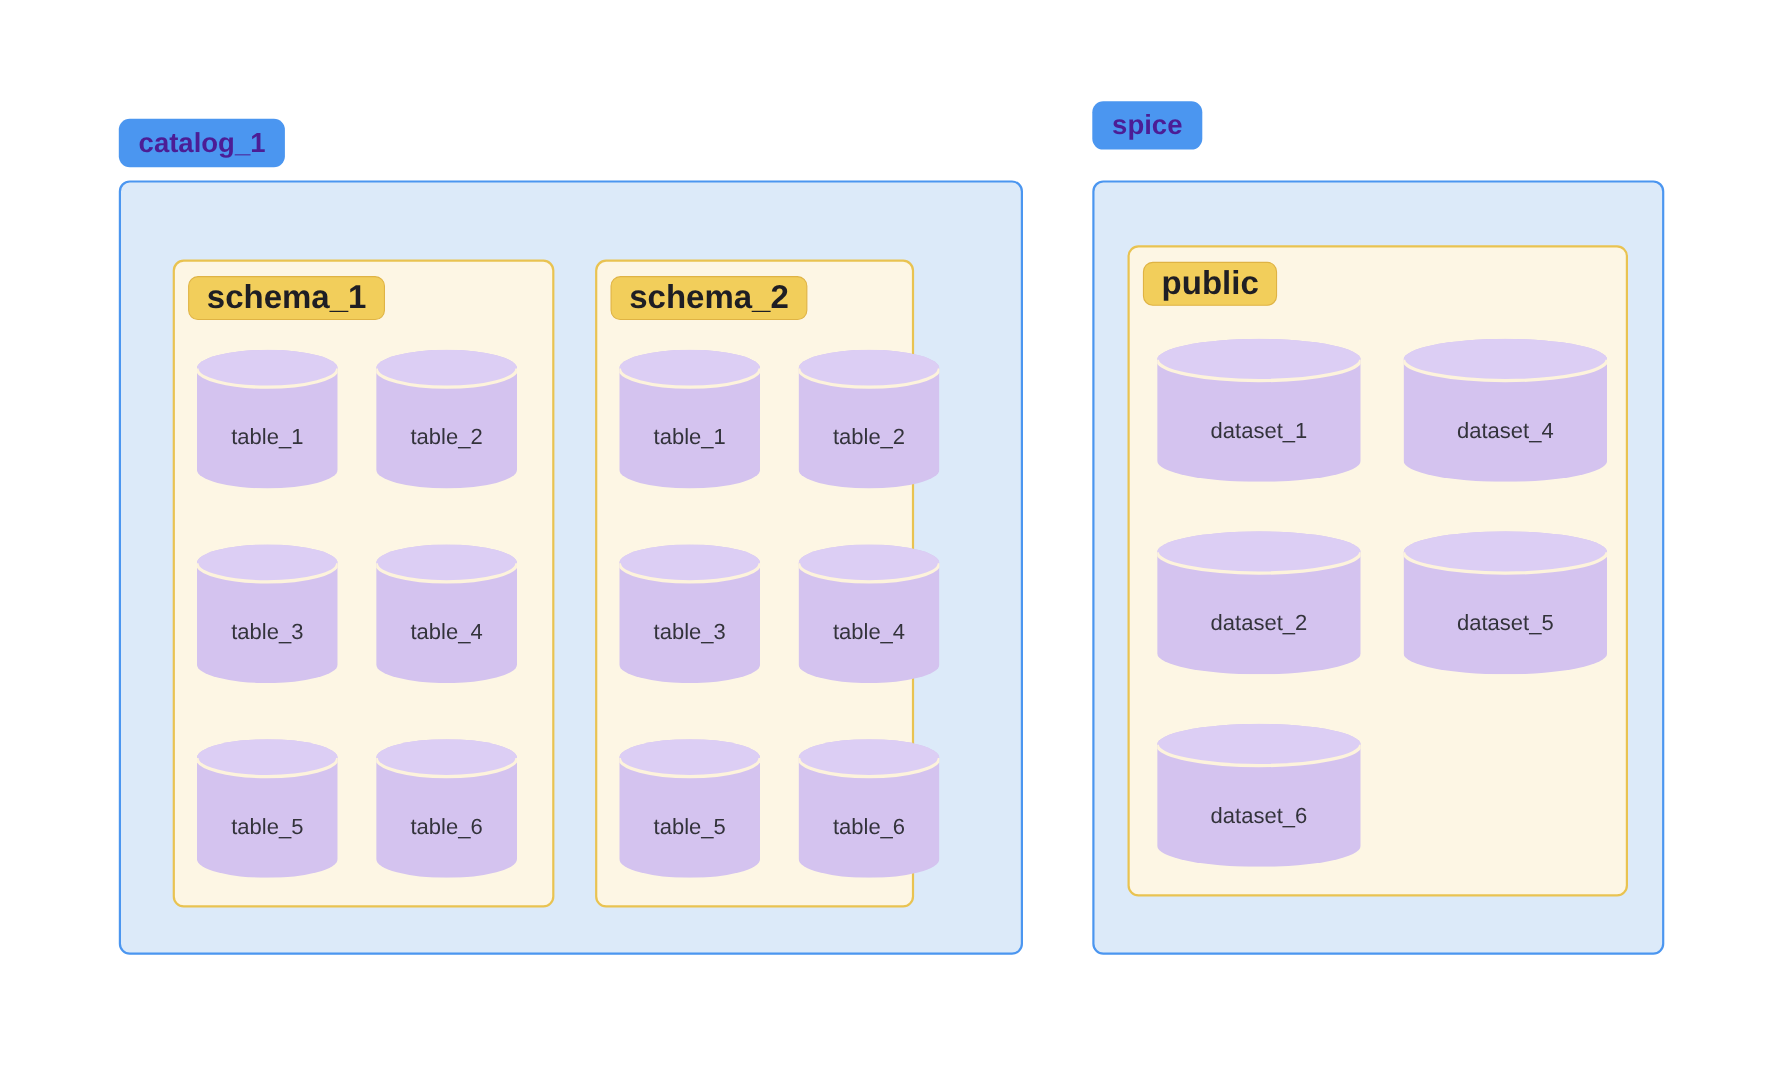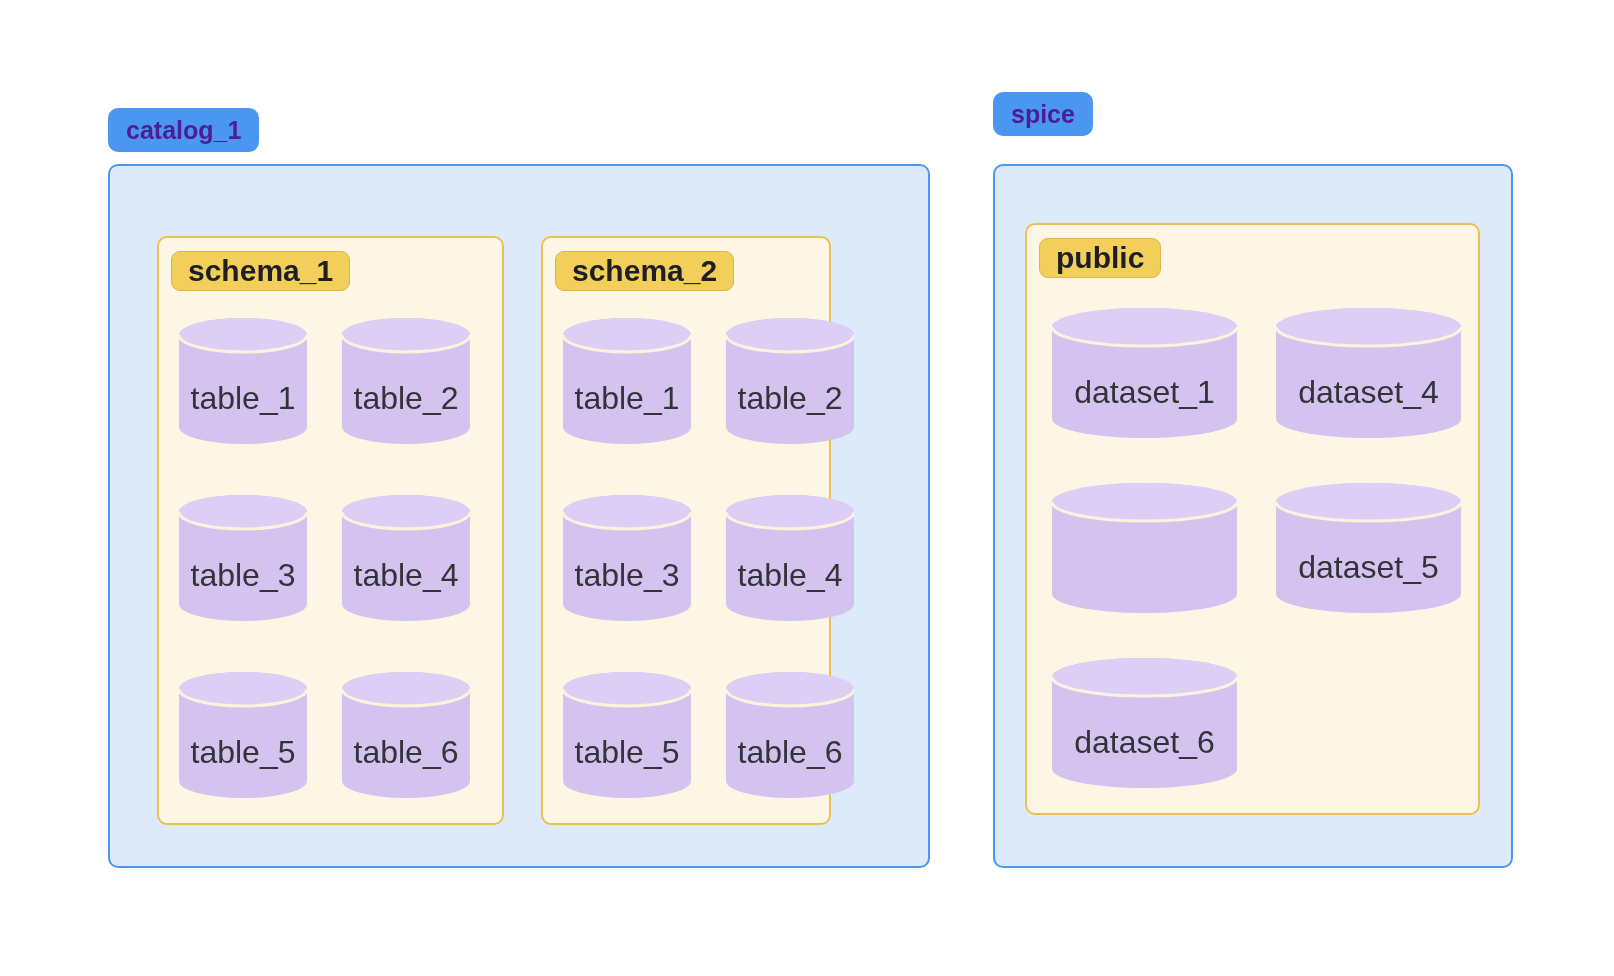"table_1" .cyl-label { font-size: 32px -> 20px }
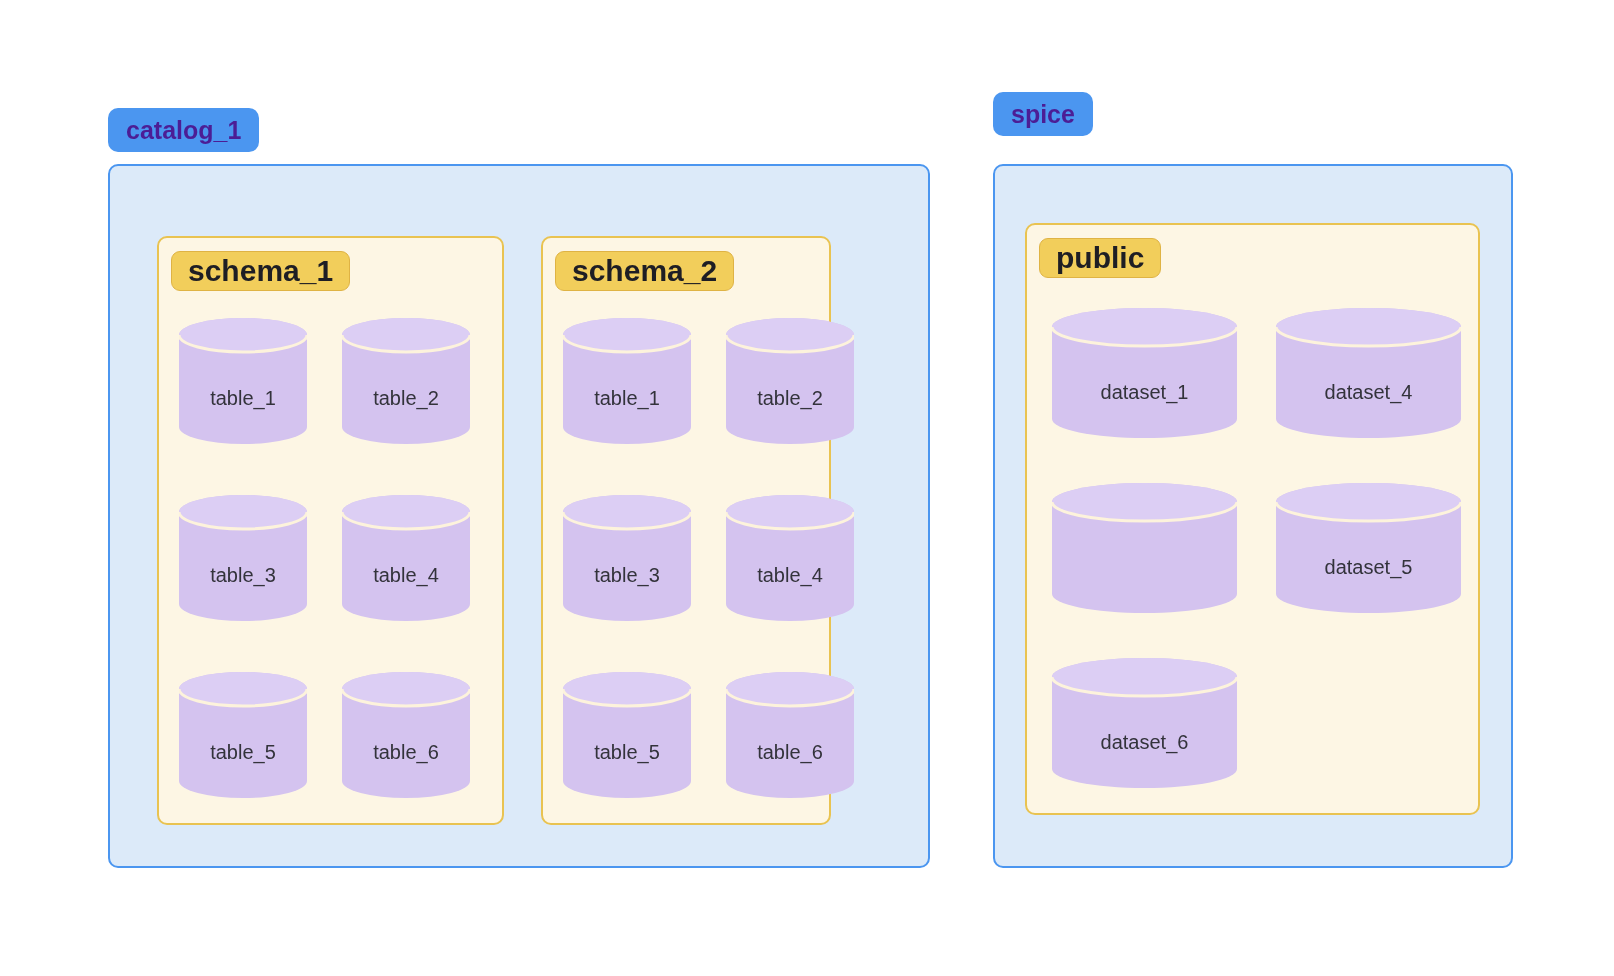"dataset_2" span.cyl-label { html: none -> <span>dataset_2</span> }
